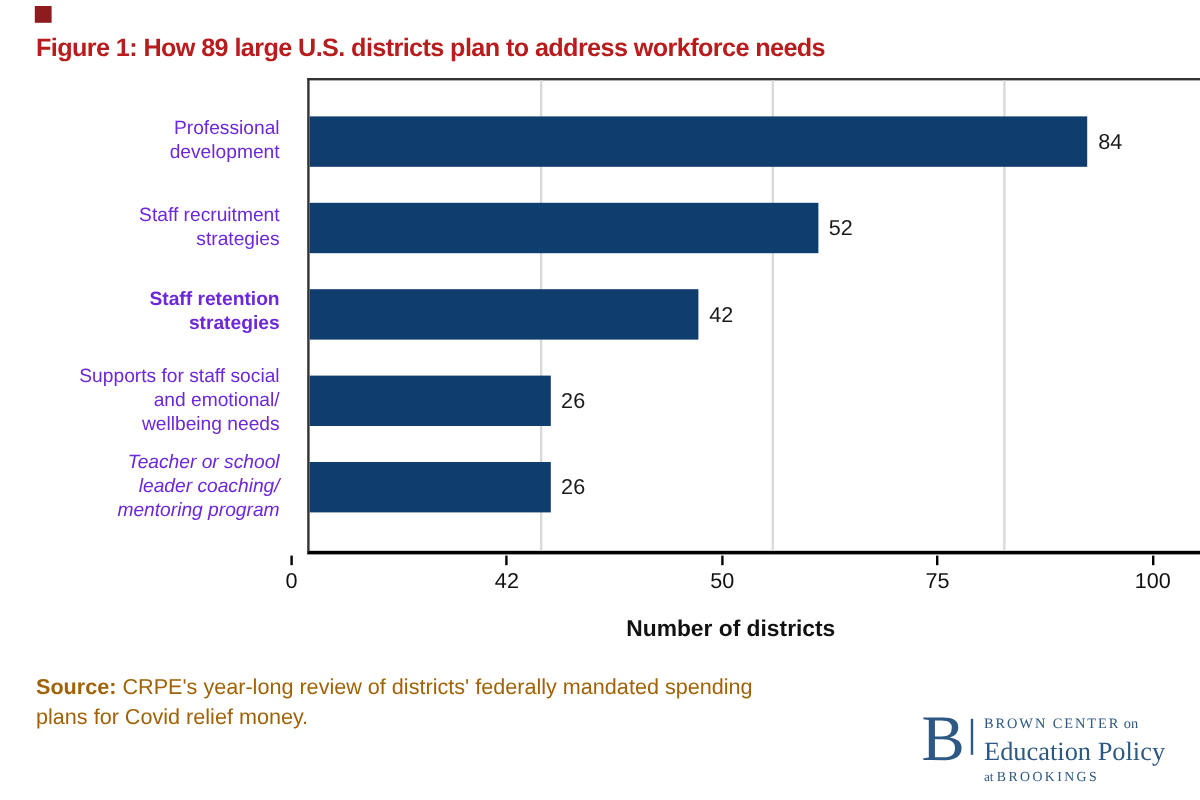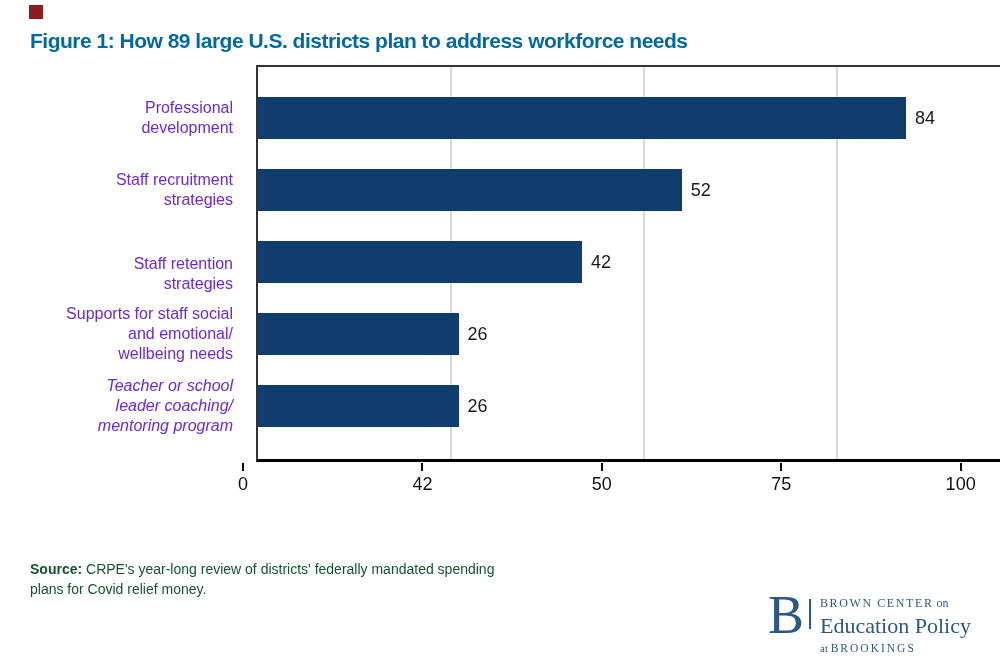"Figure 1: How 89 large" .figure-title { color: #0369a1 -> #b91c1c }
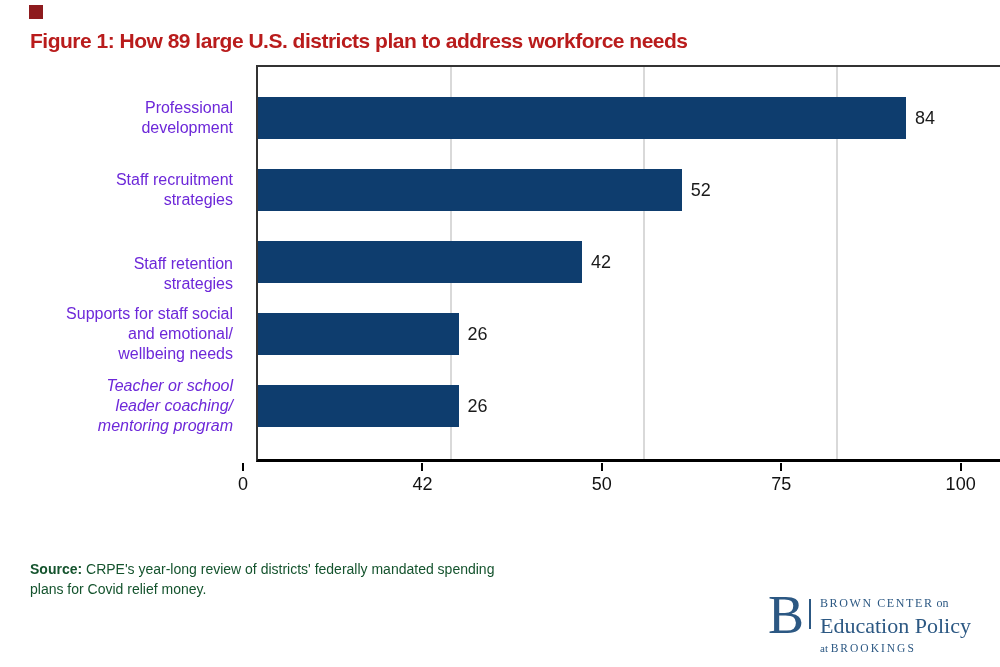"Staff retention" div.cat-label { font-weight: none -> bold; top: 274px -> 260px }
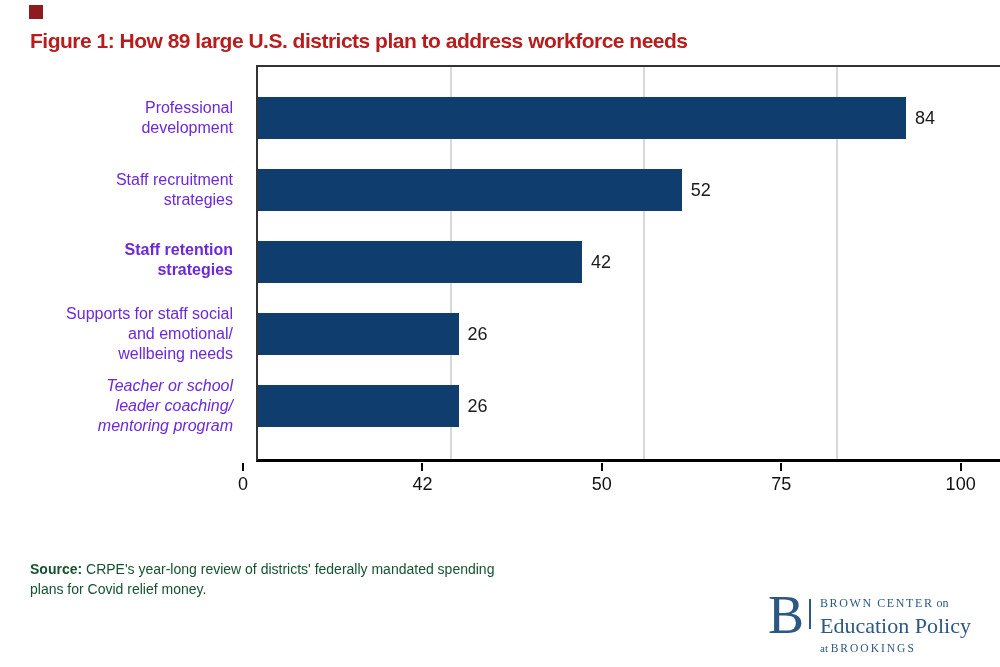"Number of districts" div.x-axis-title { html: none -> <div>Number of districts</div> }
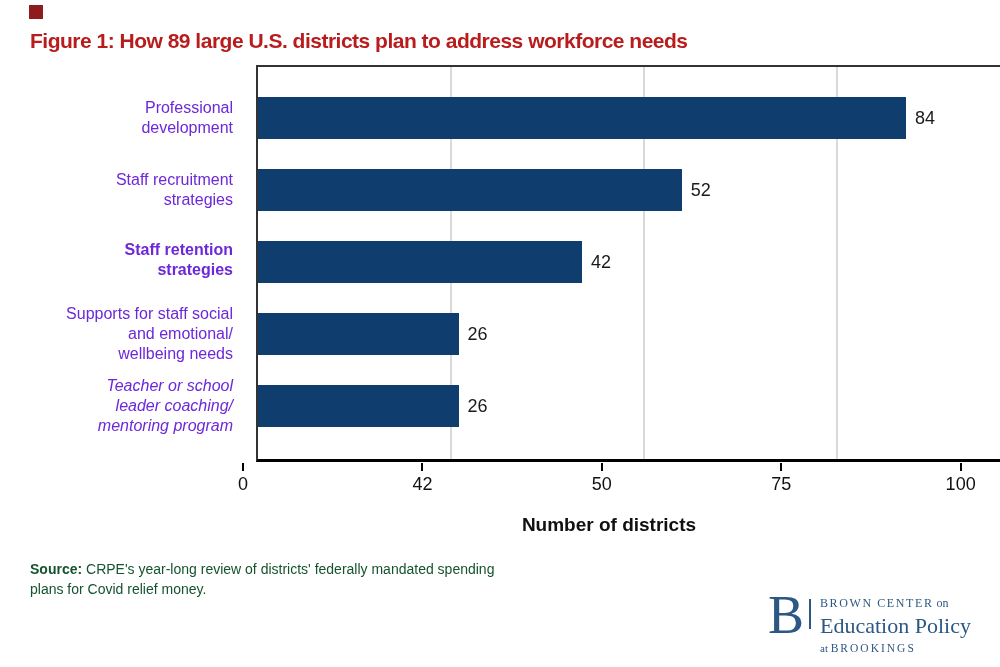"Source: CRPE's year-long review of" .footer { color: #14532d -> #a16207; font-size: 14px -> 18px }
